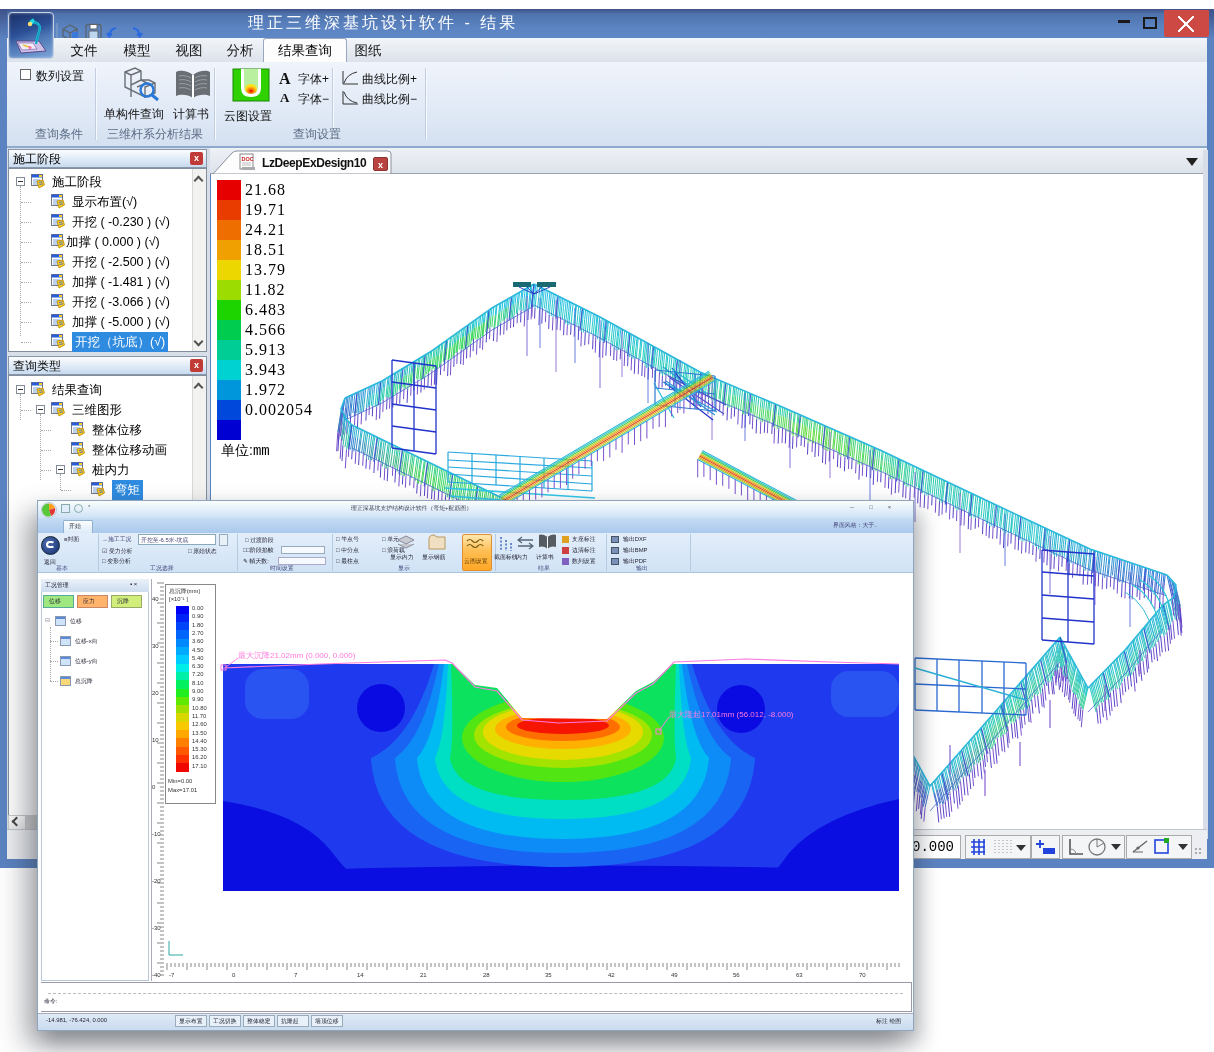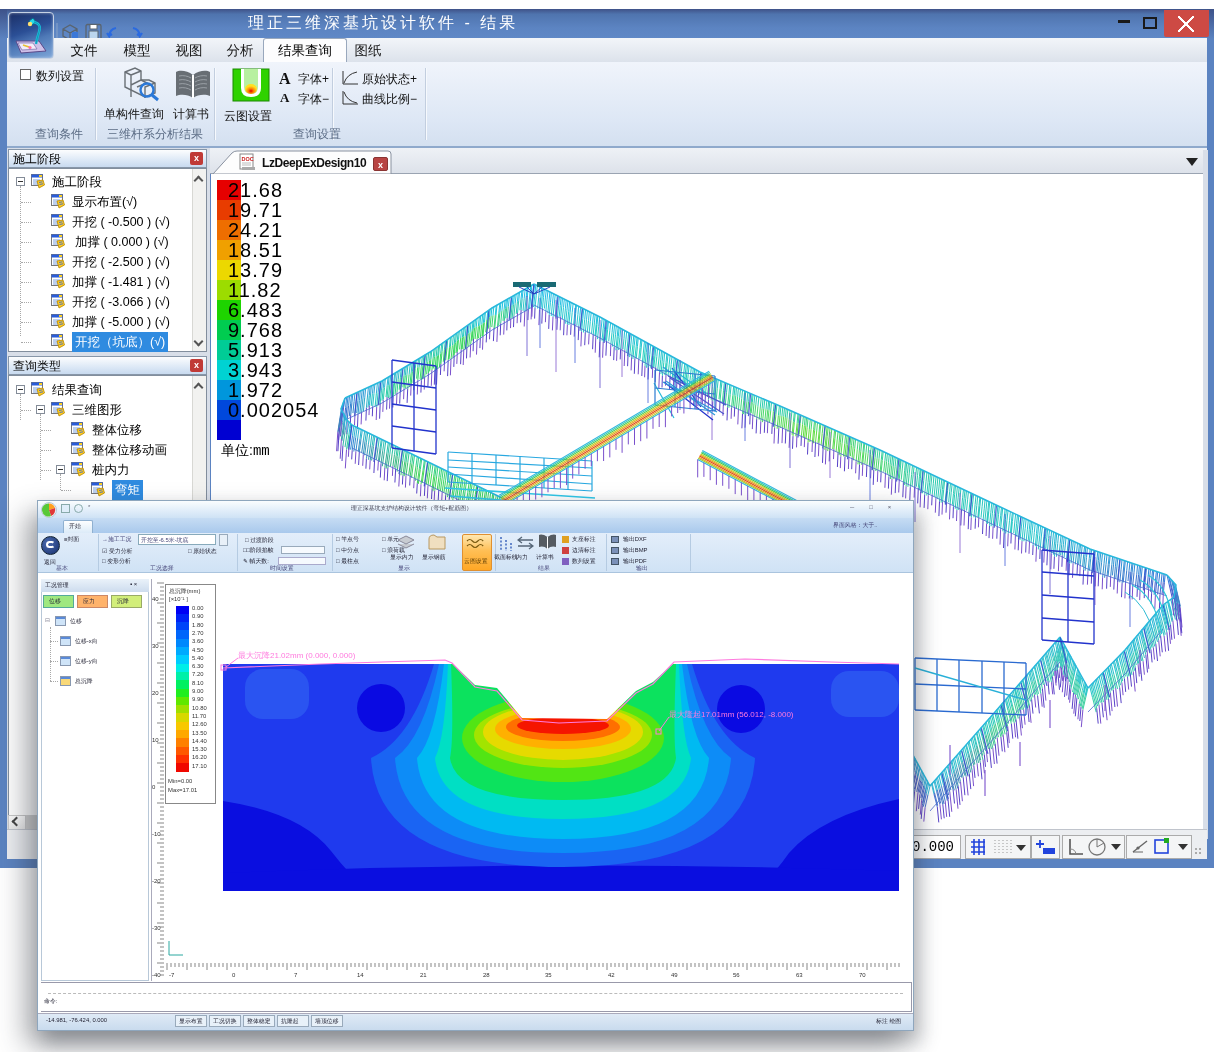"原始状态+" div.btext { text: 原始状态+ -> 曲线比例+ }
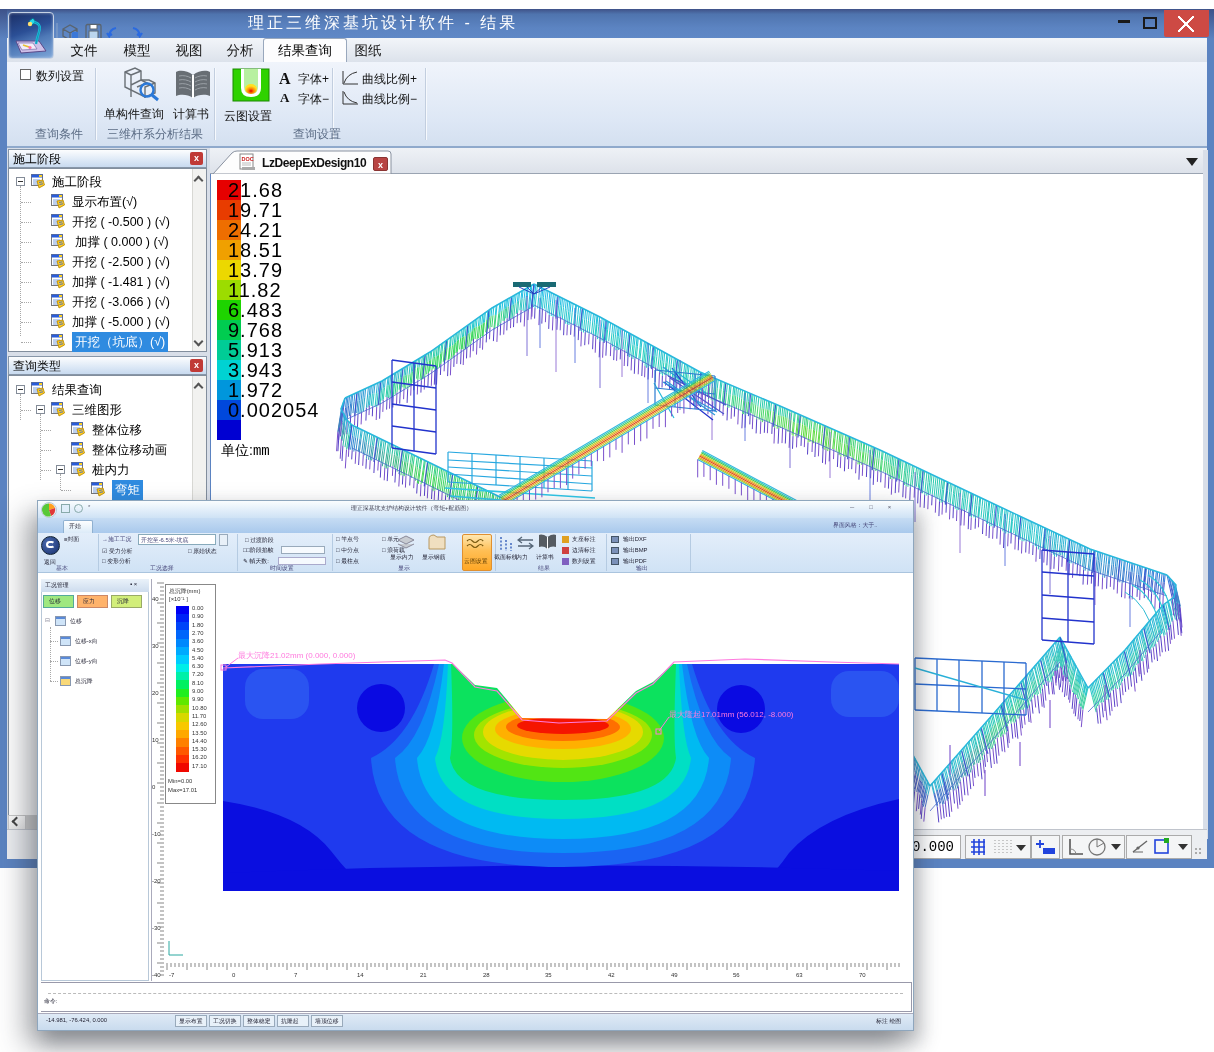"21.68" .legt { font-family: Liberation Sans, sans-serif -> Liberation Serif, serif; font-size: 20px -> 16px; left: 228px -> 245px }
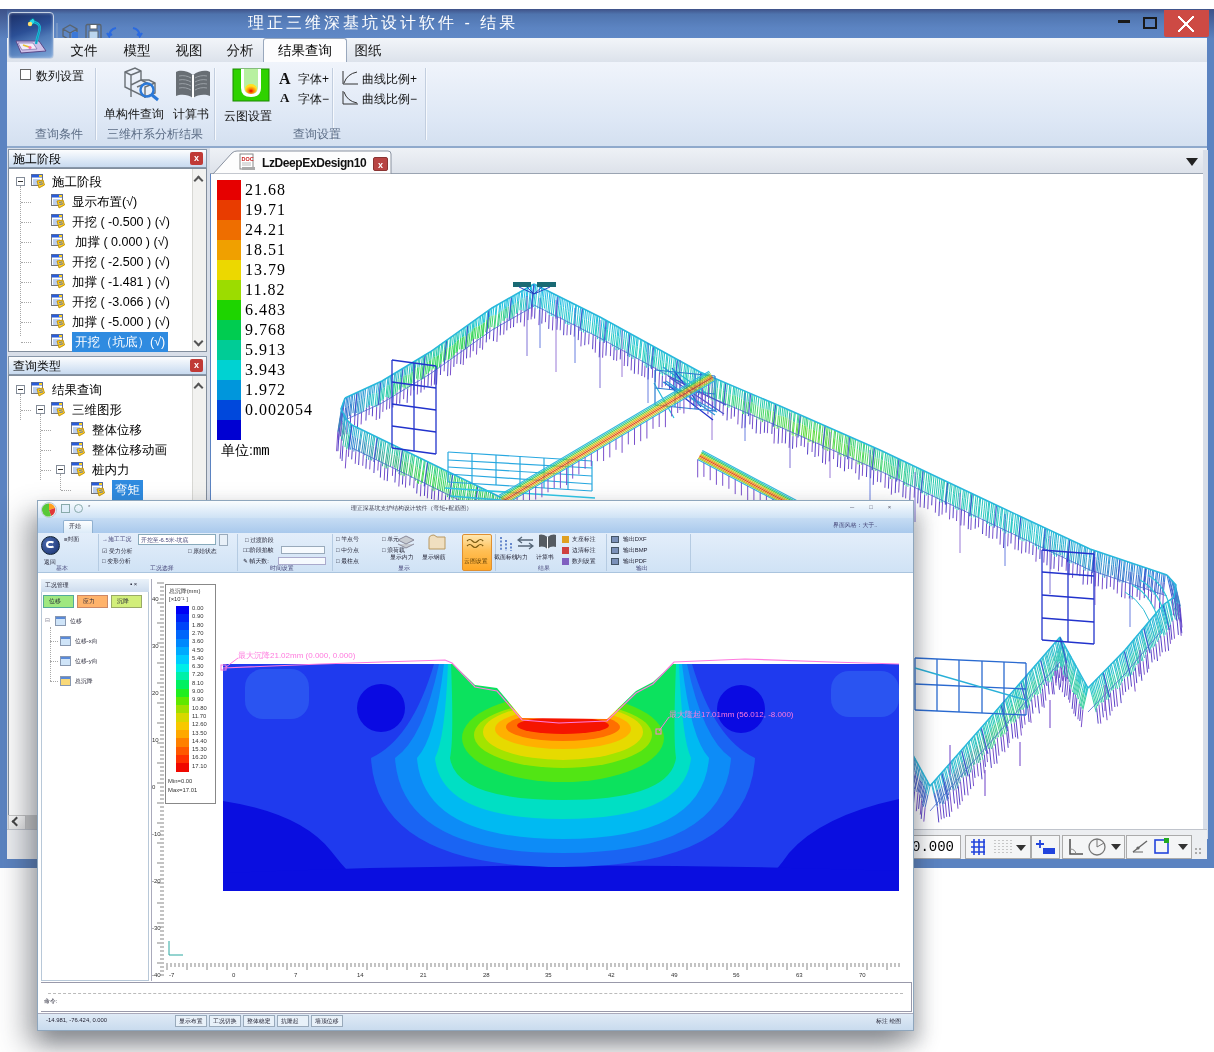"开挖 ( -0.500 ) (√)" span { text: -0.500 -> -0.230 }
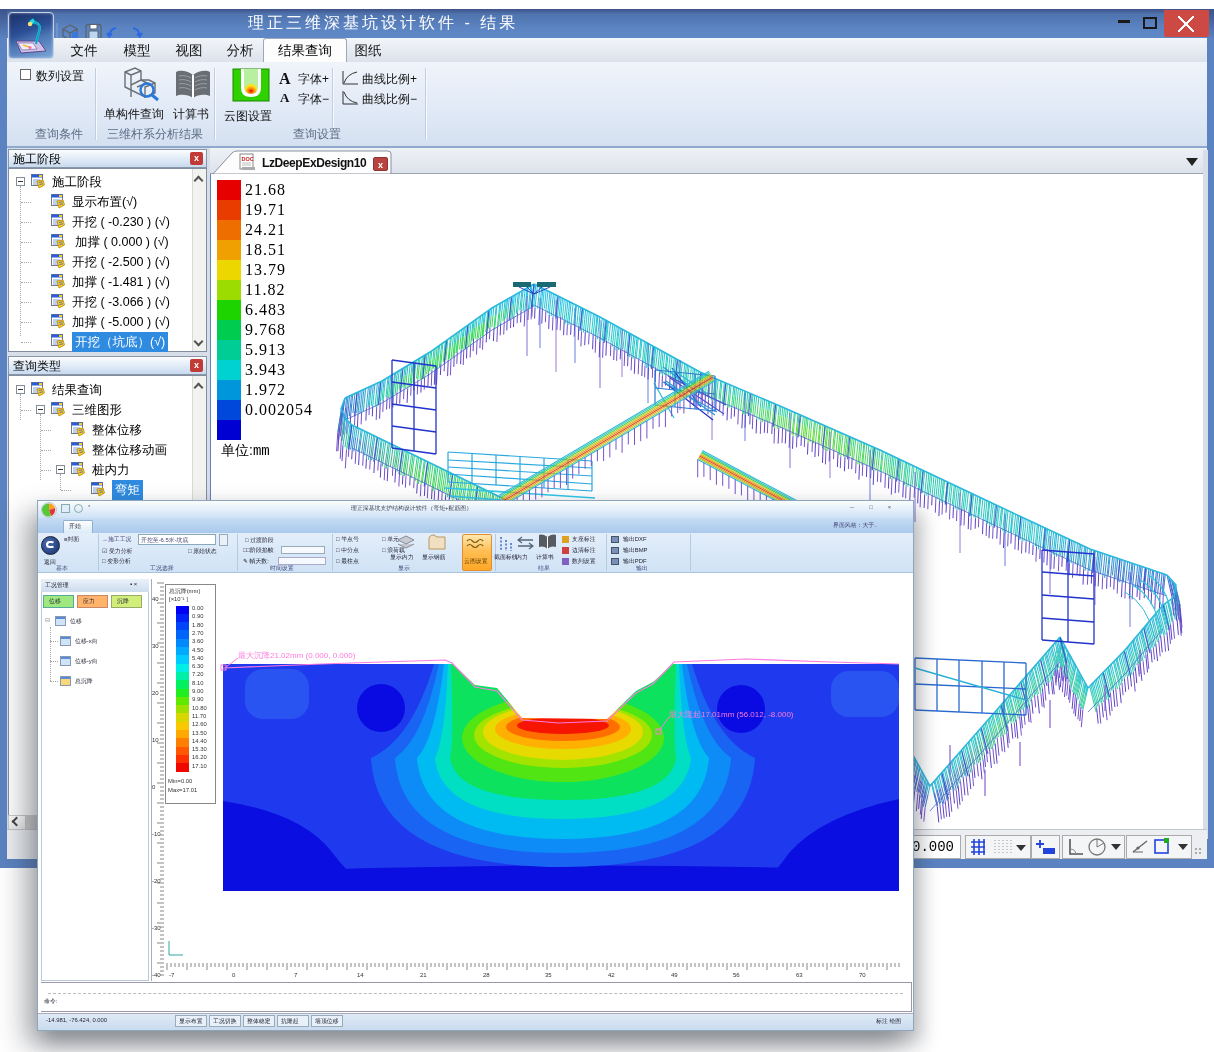"加撑 ( 0.000 ) (√)" span { left: 24px -> 15px }
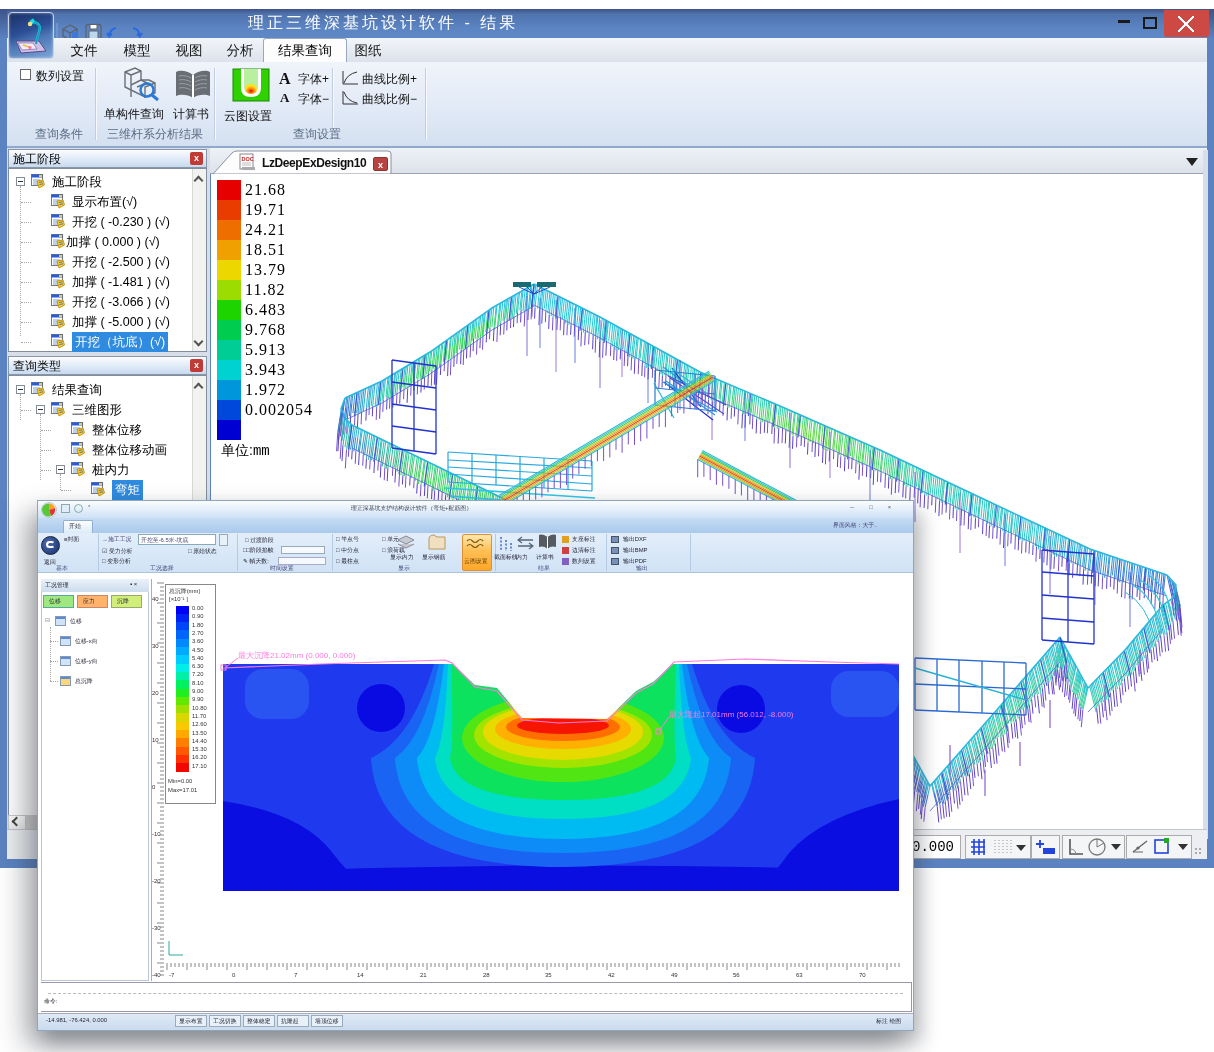"9.768" div.legt { text: 9.768 -> 4.566 }
